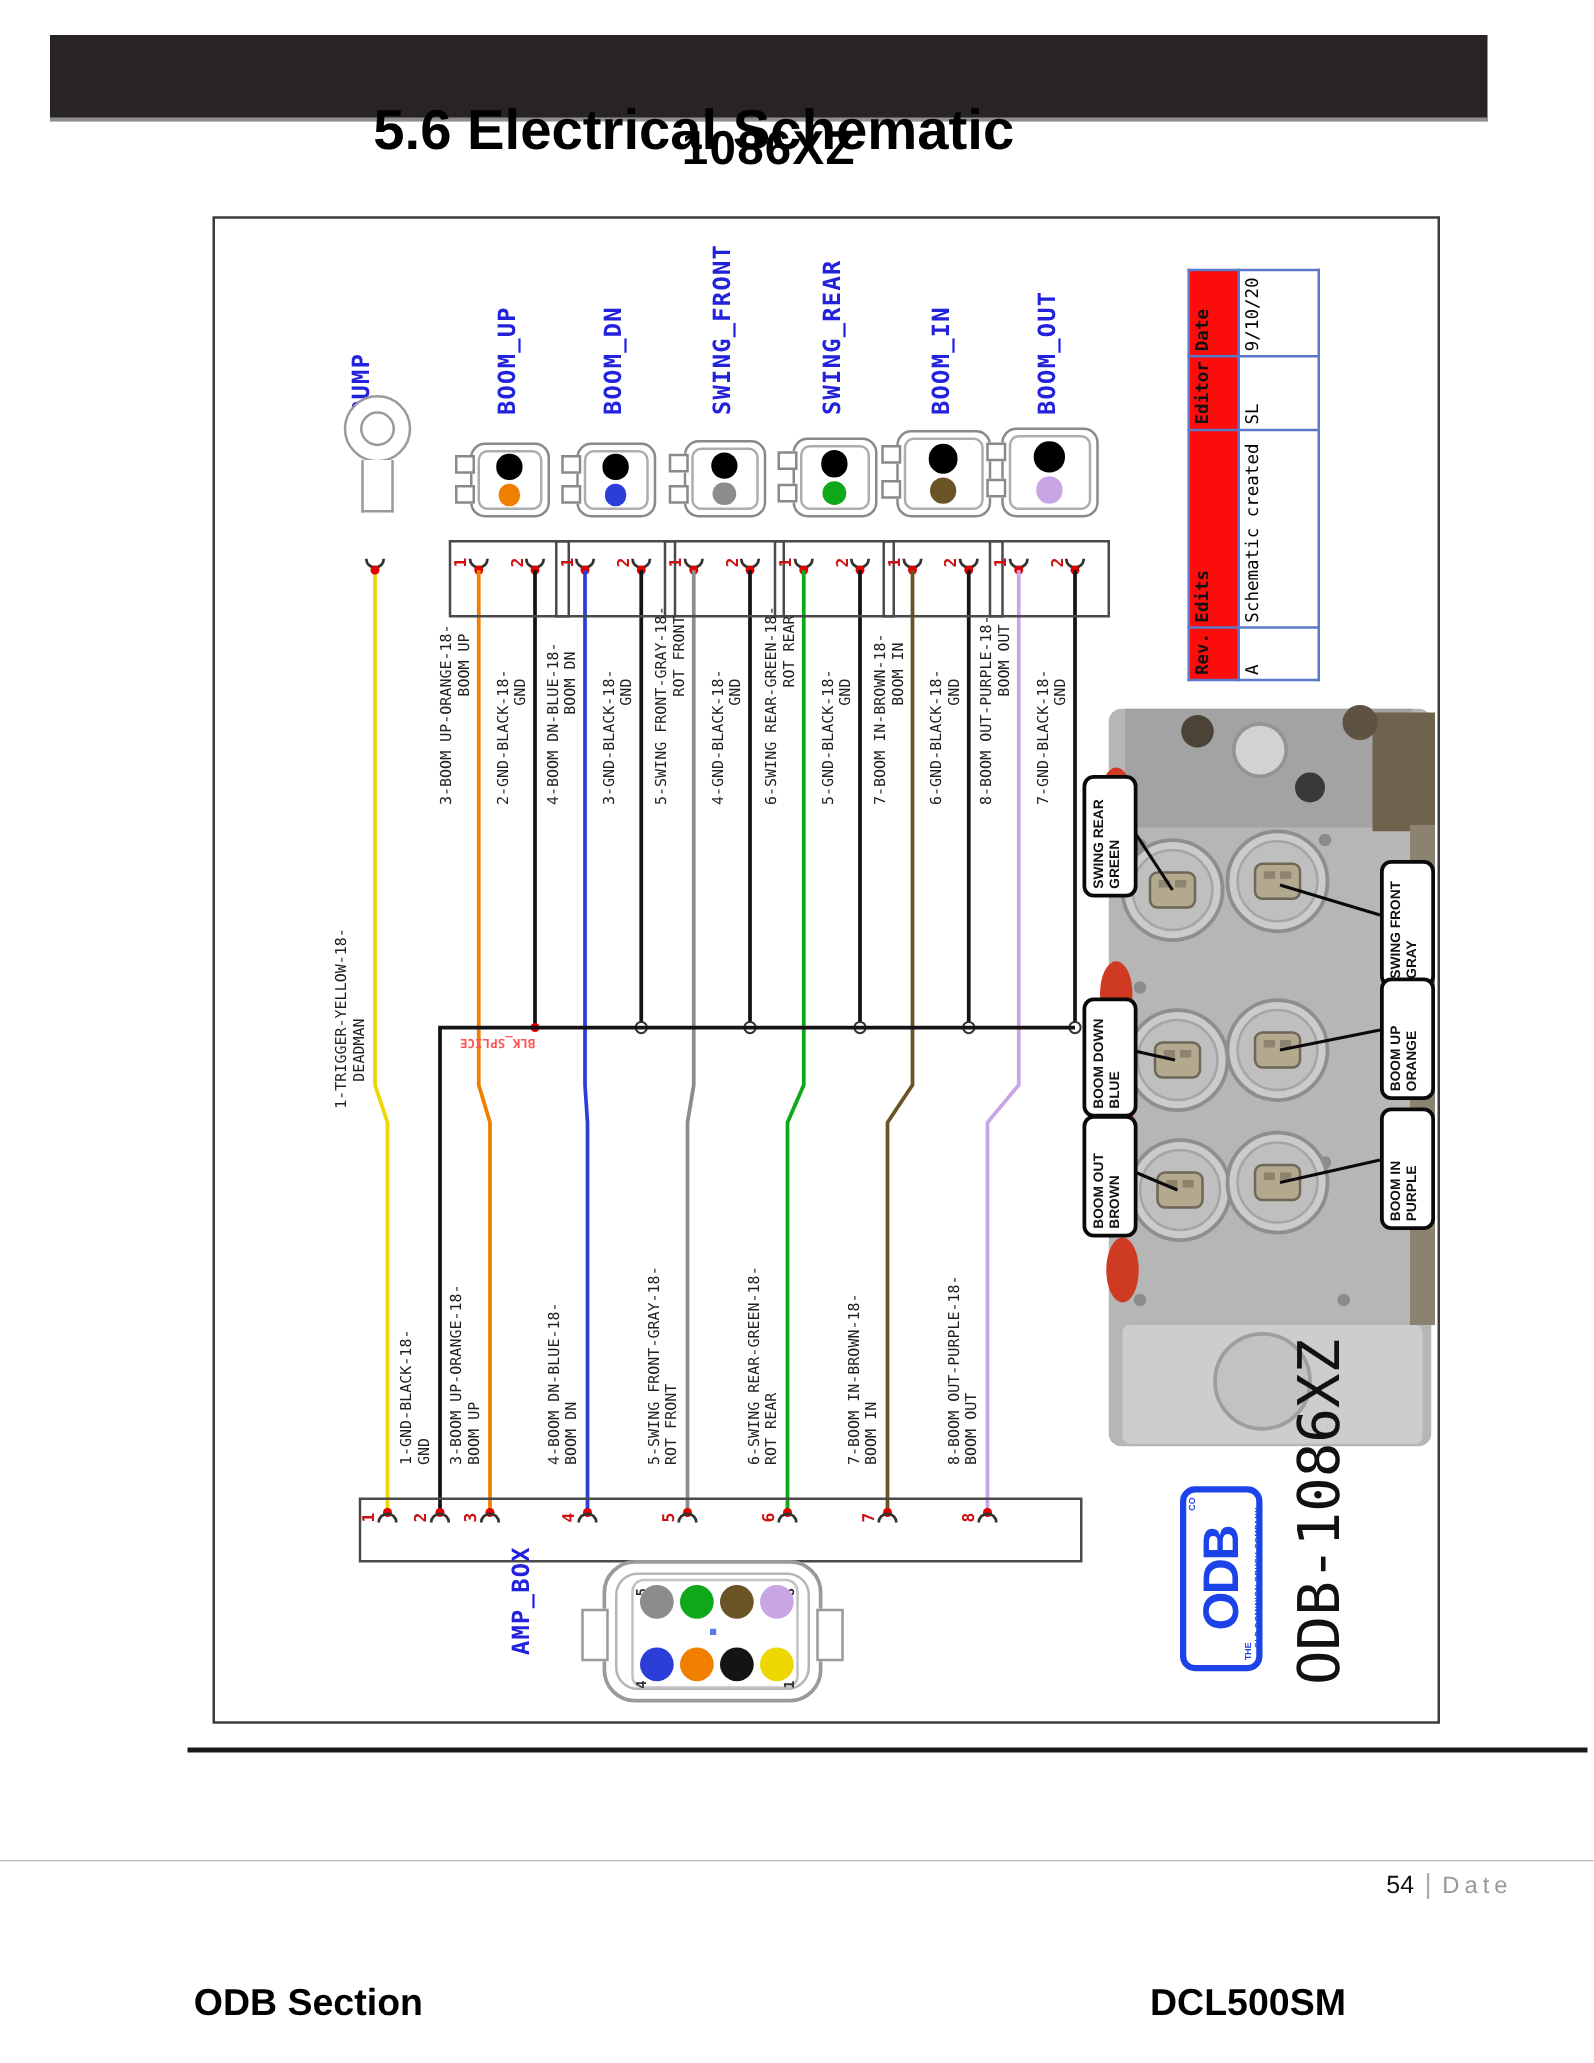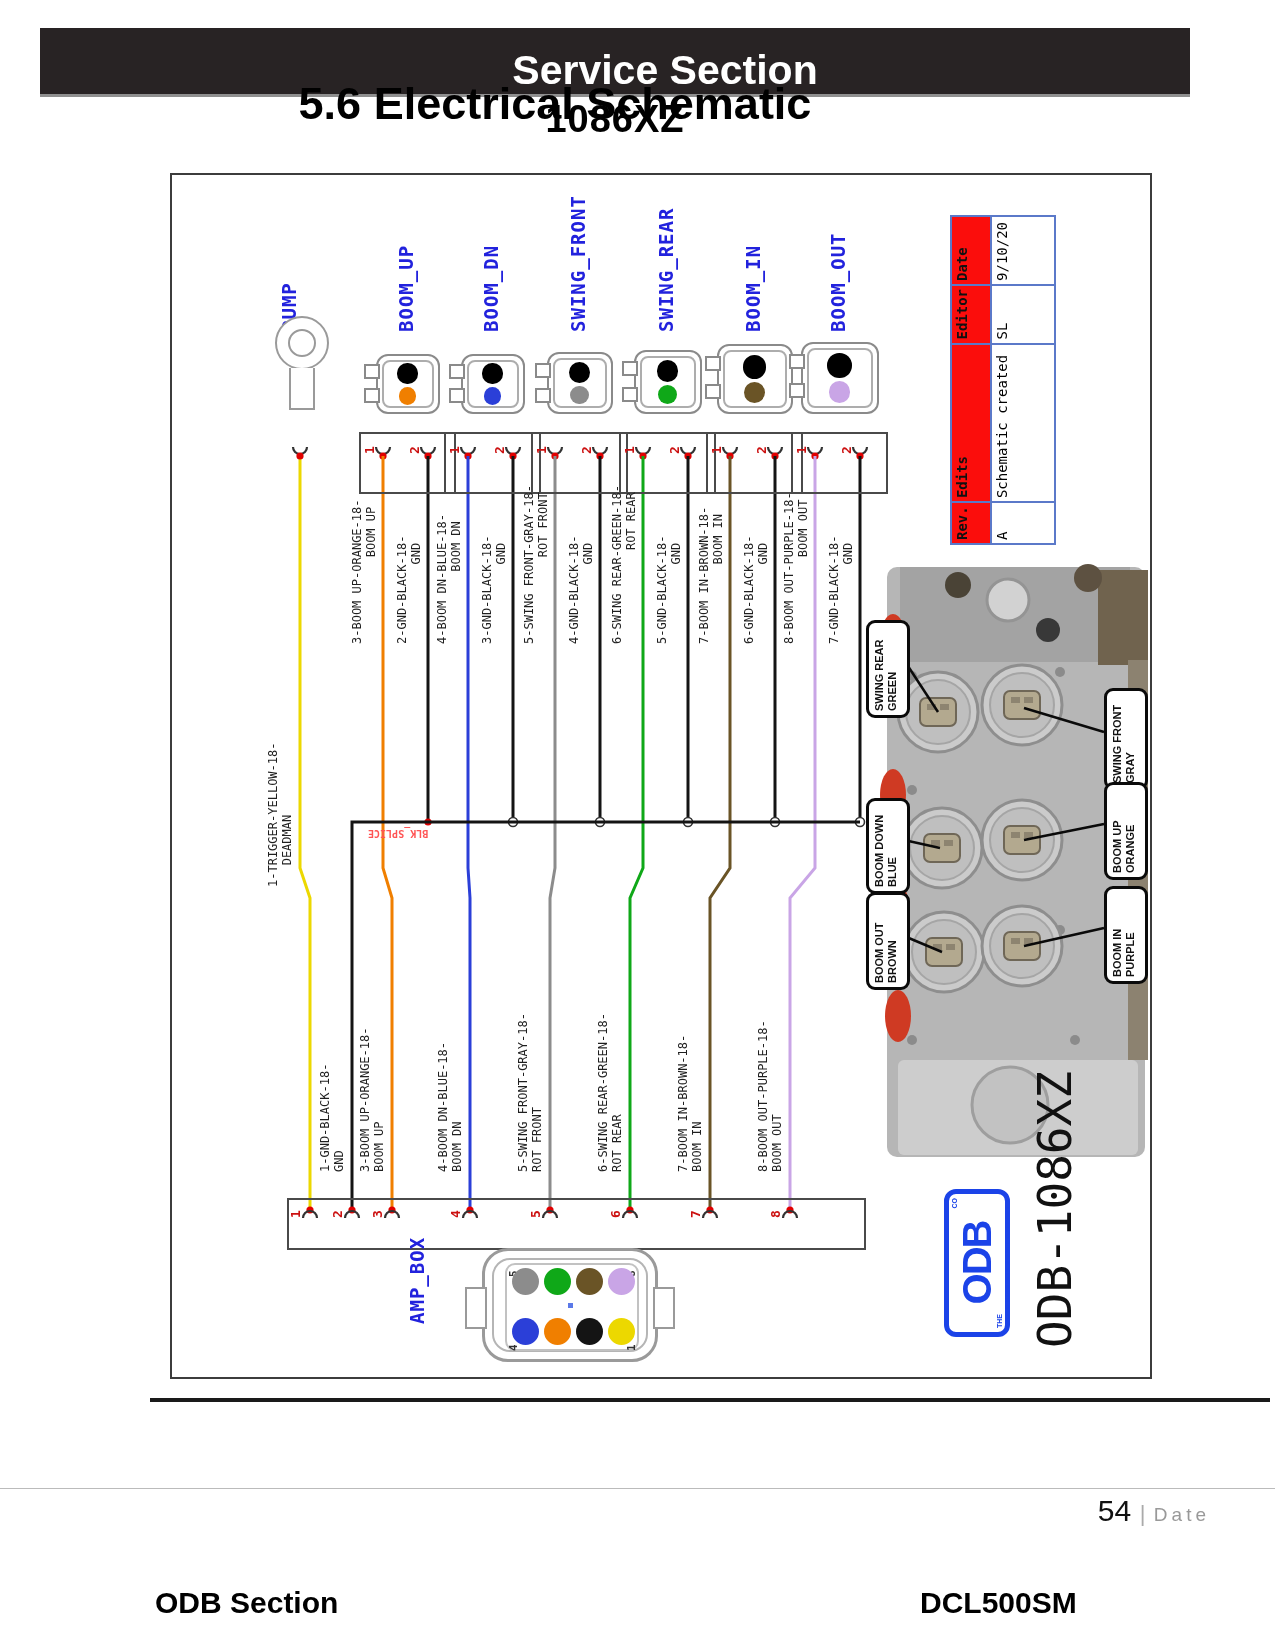"Service Section" div.abs { html: <div>Service Section</div> -> none }
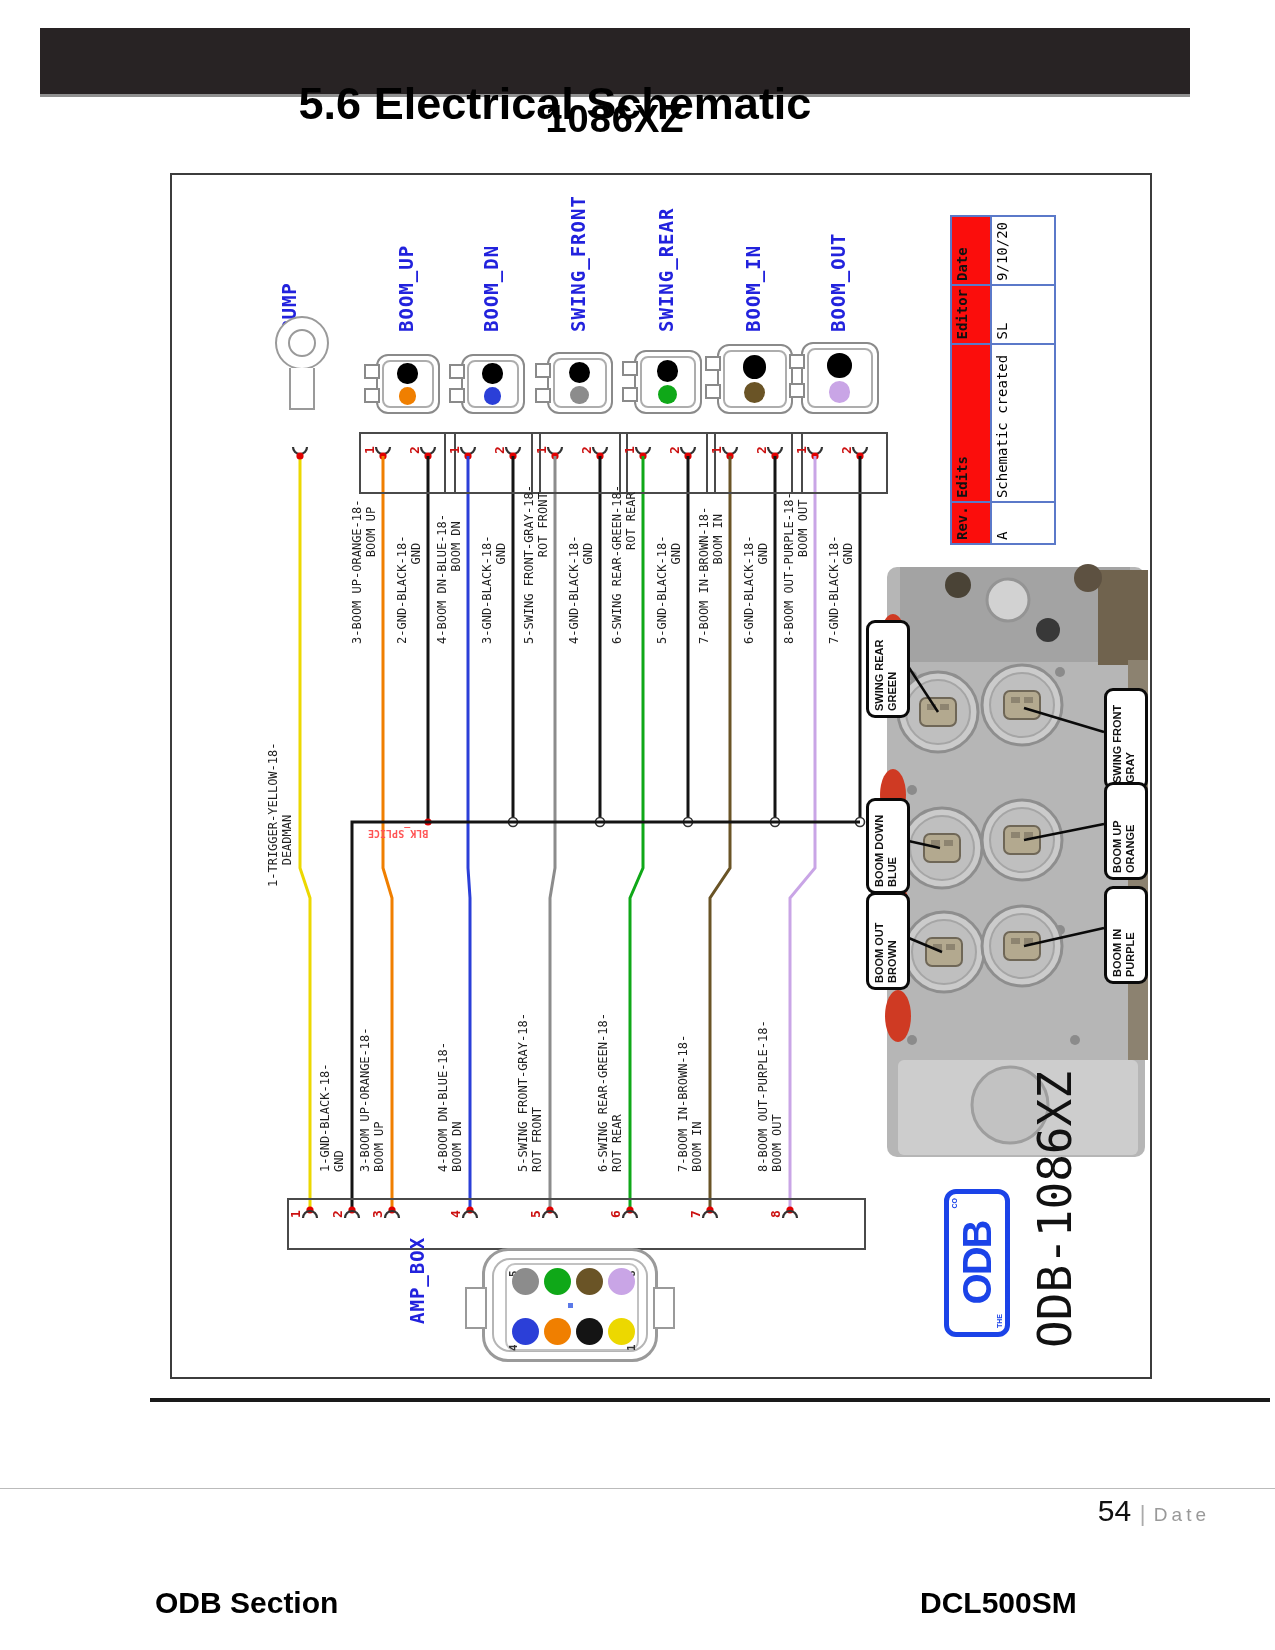"54" #page-num .n { font-size: 30px -> 20px }
